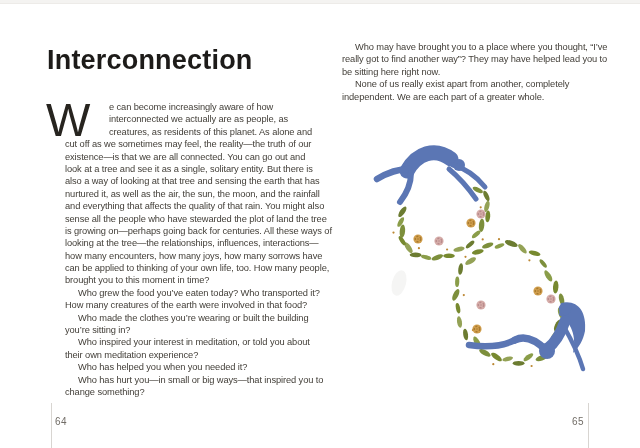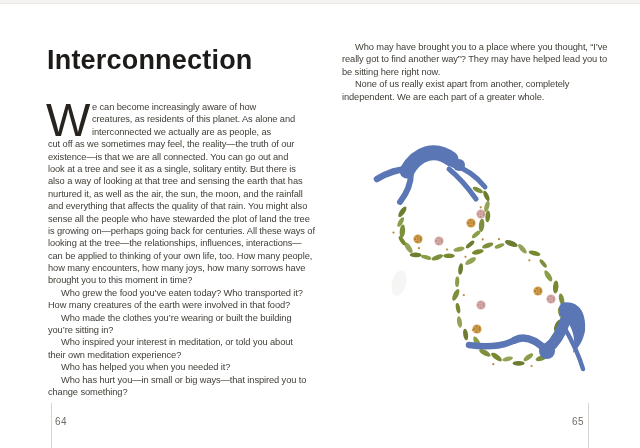"e can become increasingly aware" #left-col { left: 48px -> 65px }
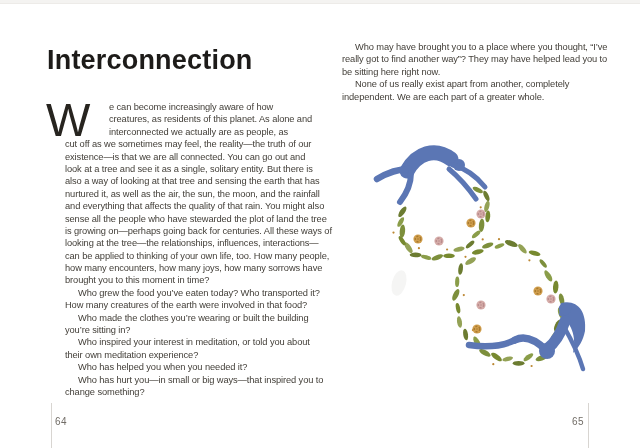"creatures, as residents of this" div.line { order: before "interconnected we actually are as" -> after "interconnected we actually are as" }
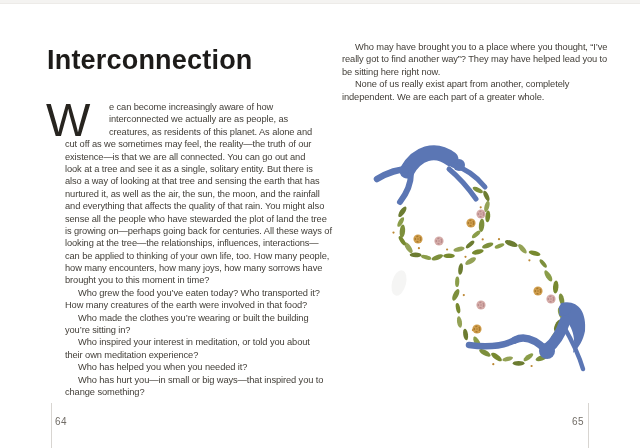"can be applied to thinking" div.line { order: before "how many encounters, how many" -> after "how many encounters, how many" }
